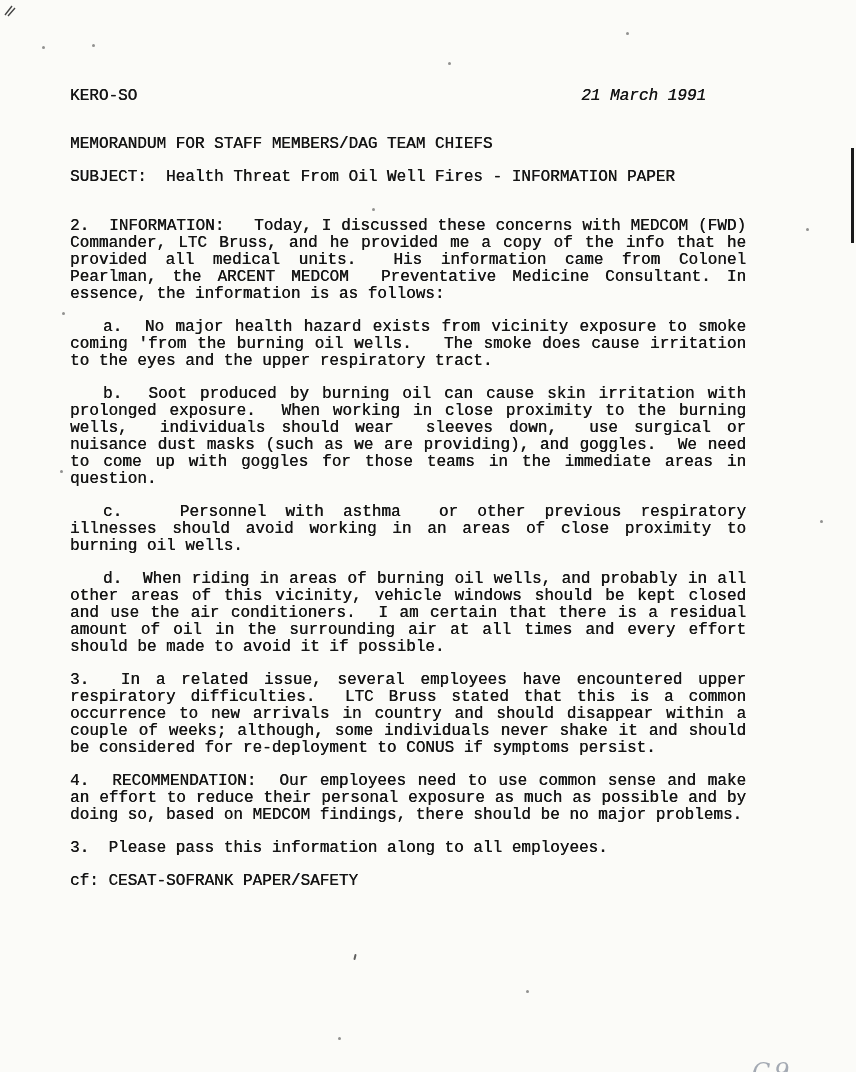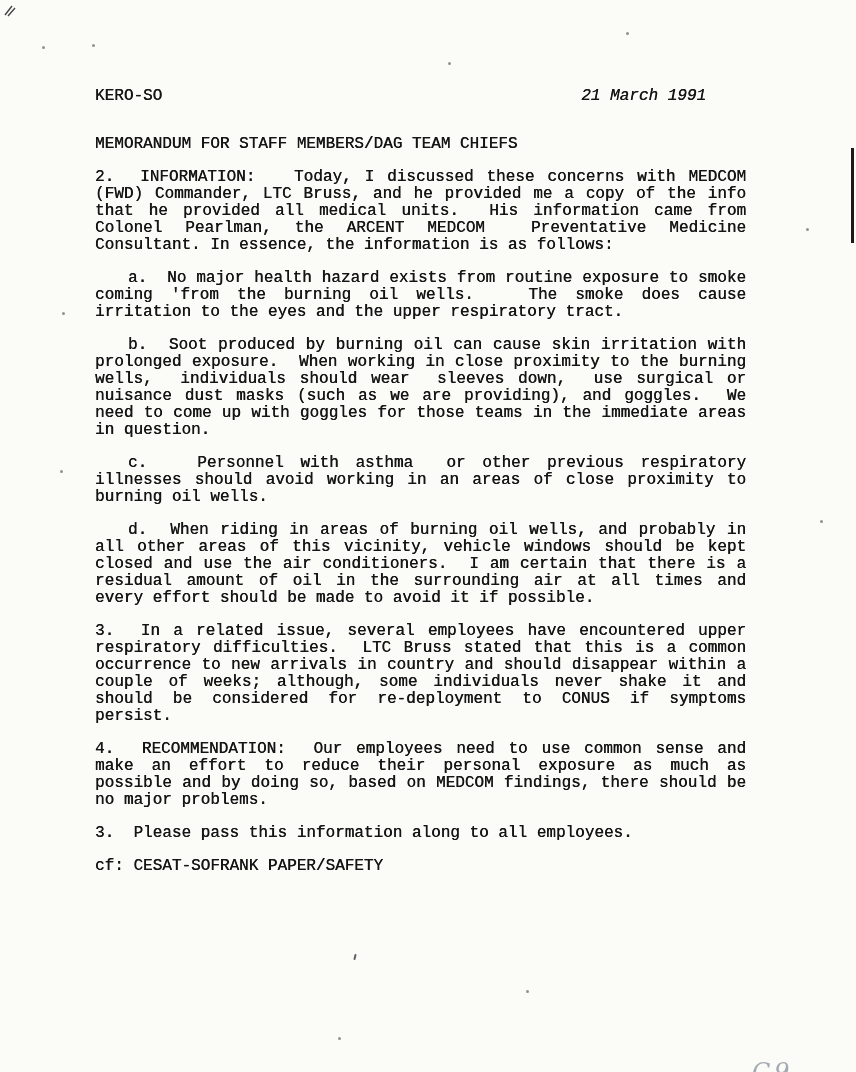"KERO-SO" .page { padding: 88px 110px 0 95px -> 88px 110px 0 70px }
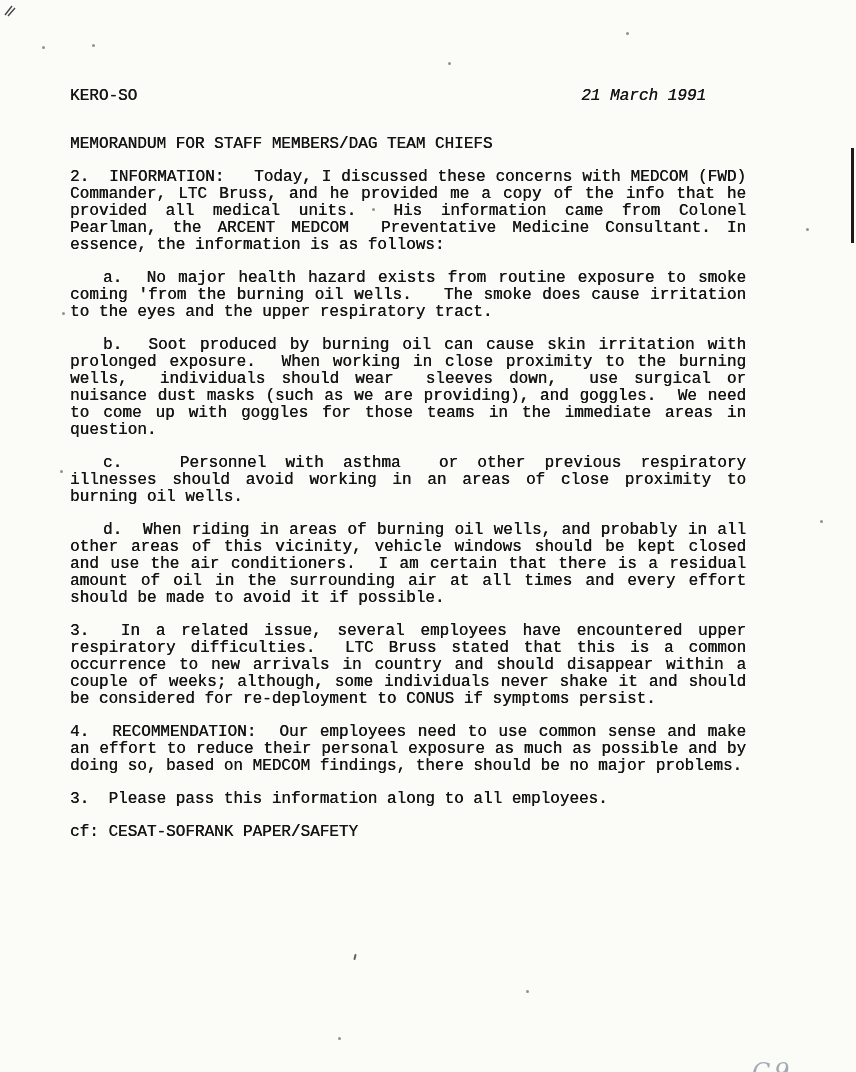"SUBJECT: Health Threat From Oil" p.single-line { html: none -> <p>SUBJECT: Health Threat From Oil Well Fires - INFORMATION PAPER</p> }
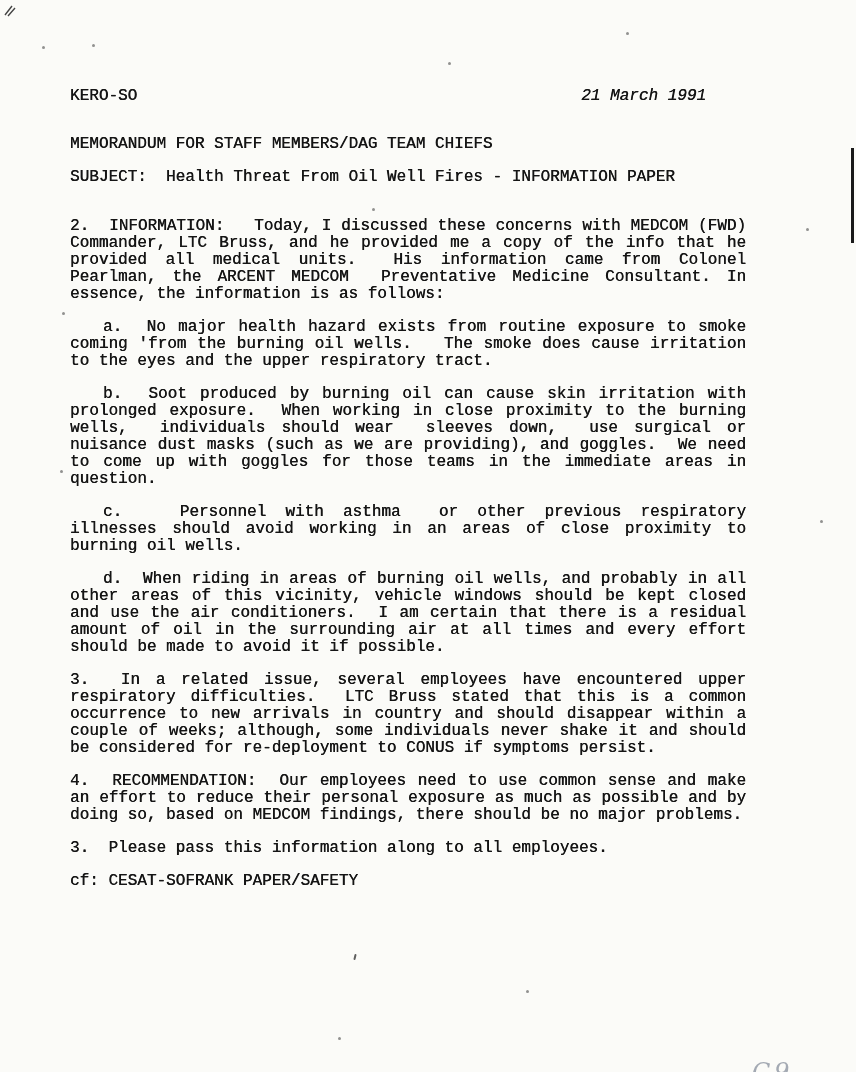"a. No major health hazard" p.para { text: routine -> vicinity }
